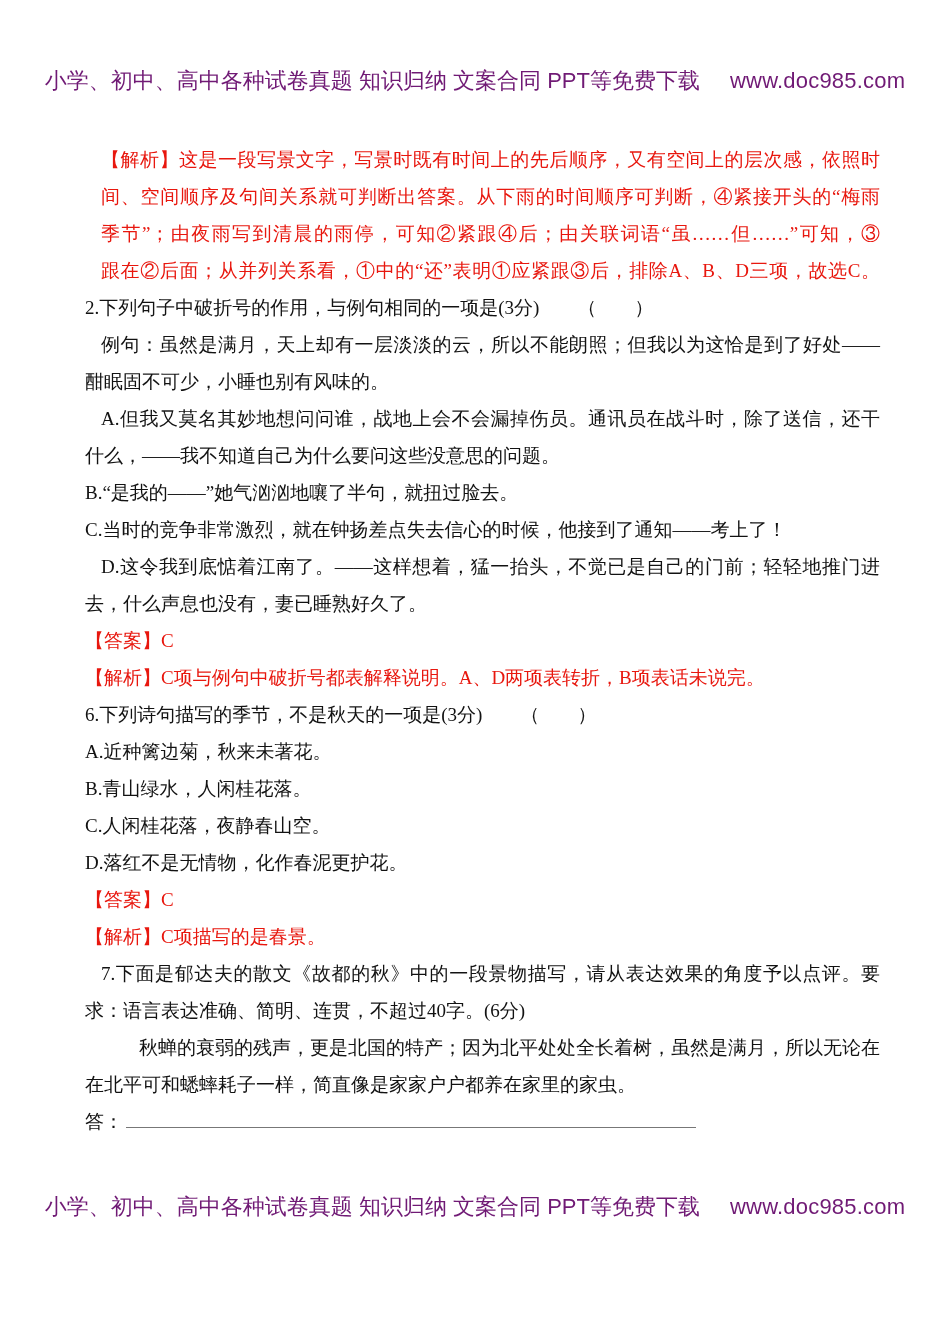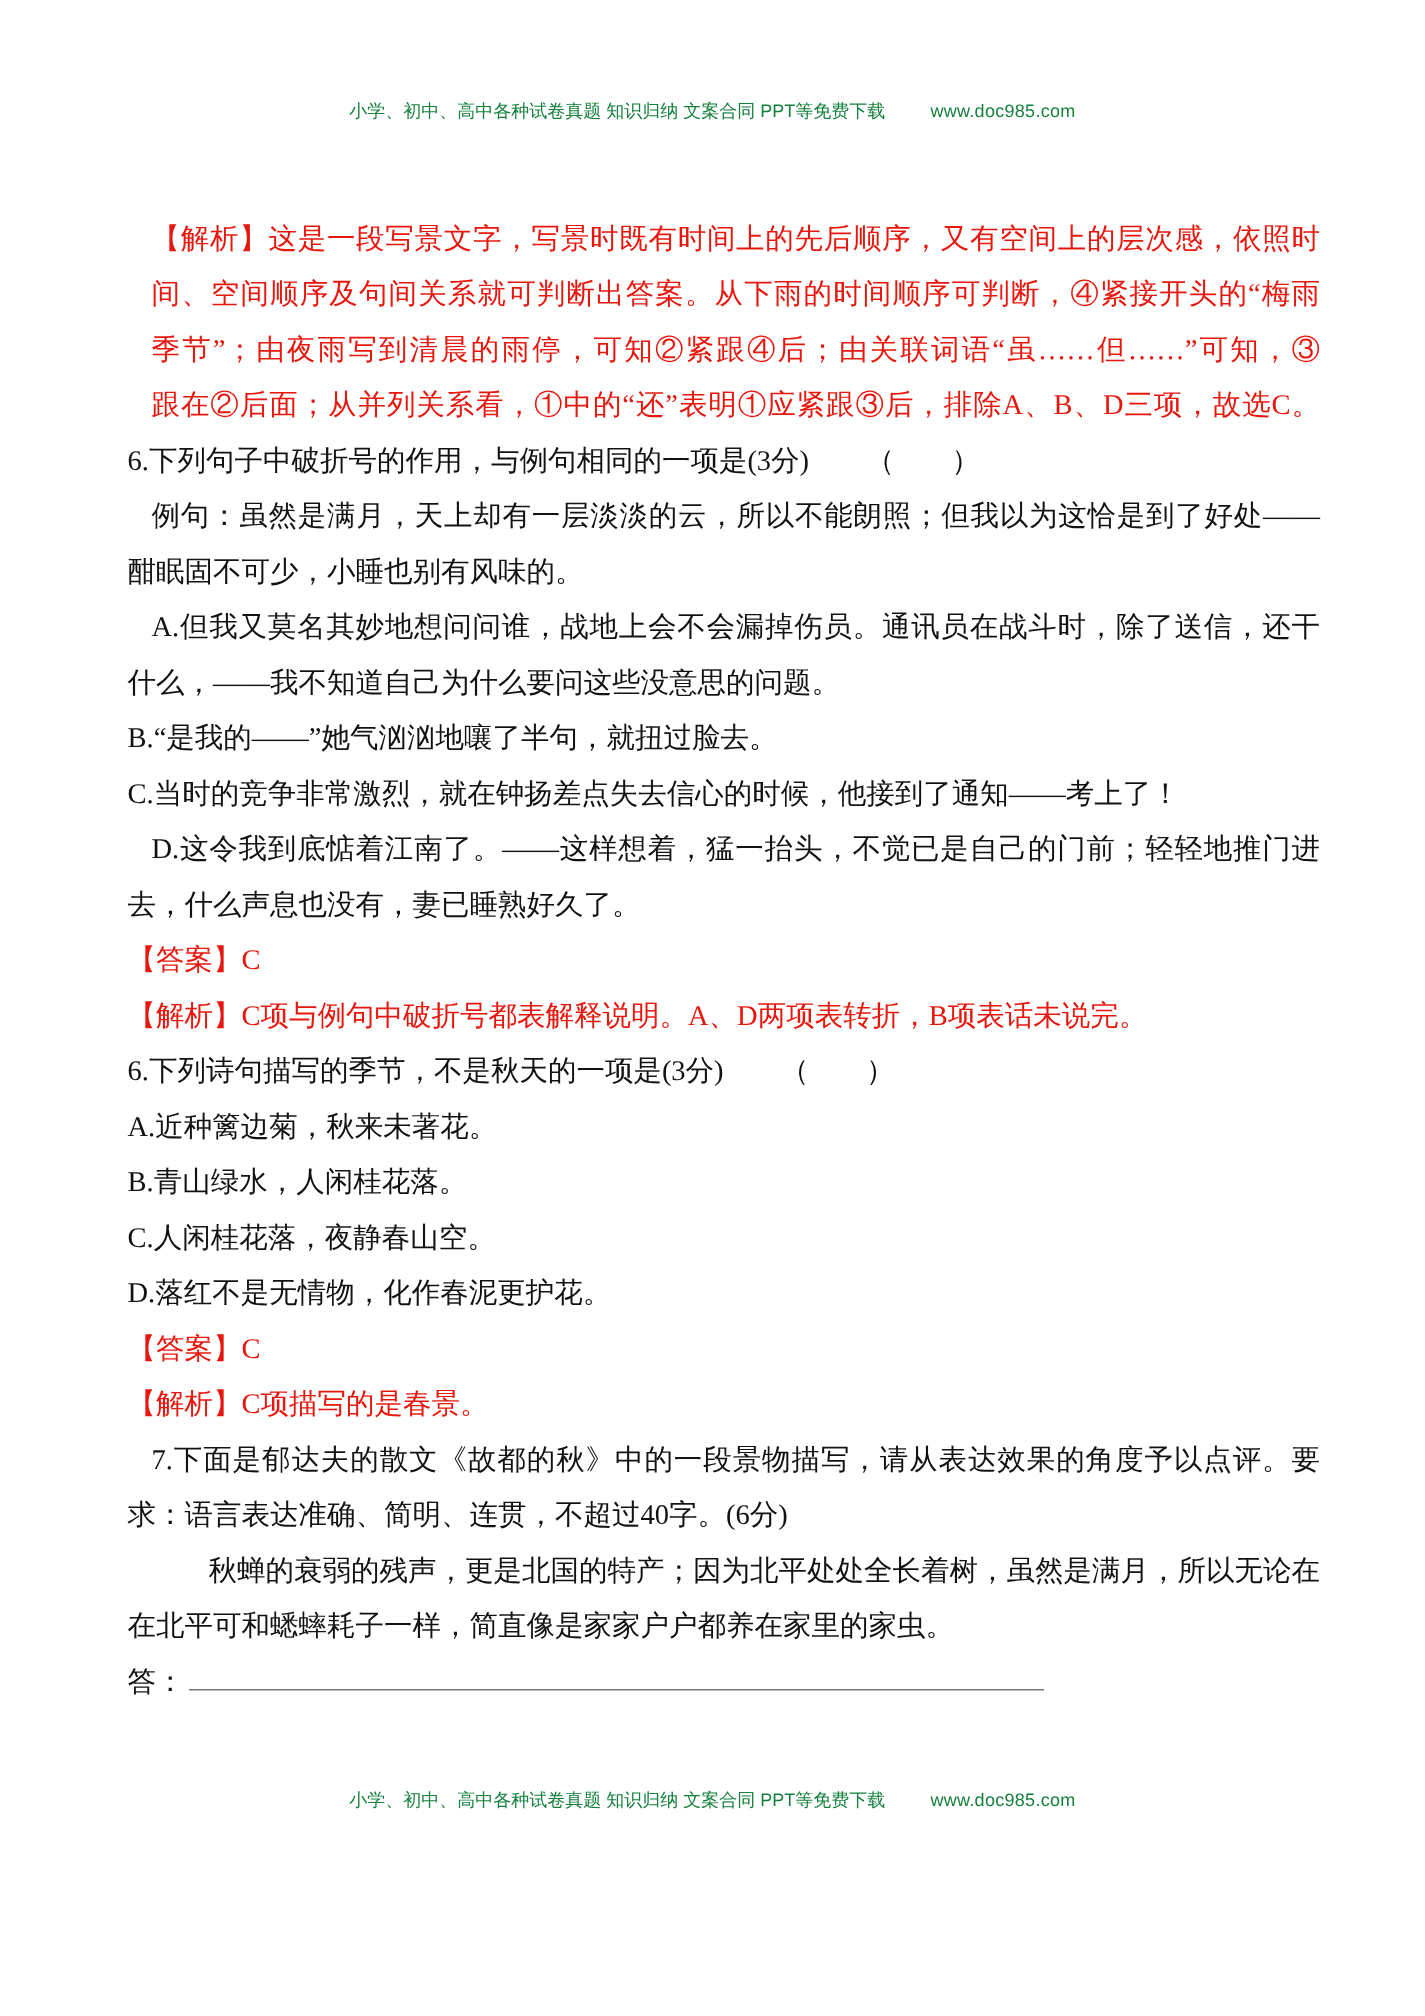"小学、初中、高中各种试卷真题 知识归纳 文案合同 PPT等免费下载" .site-note { color: #15803d -> #701a75; font-size: 12px -> 22px }
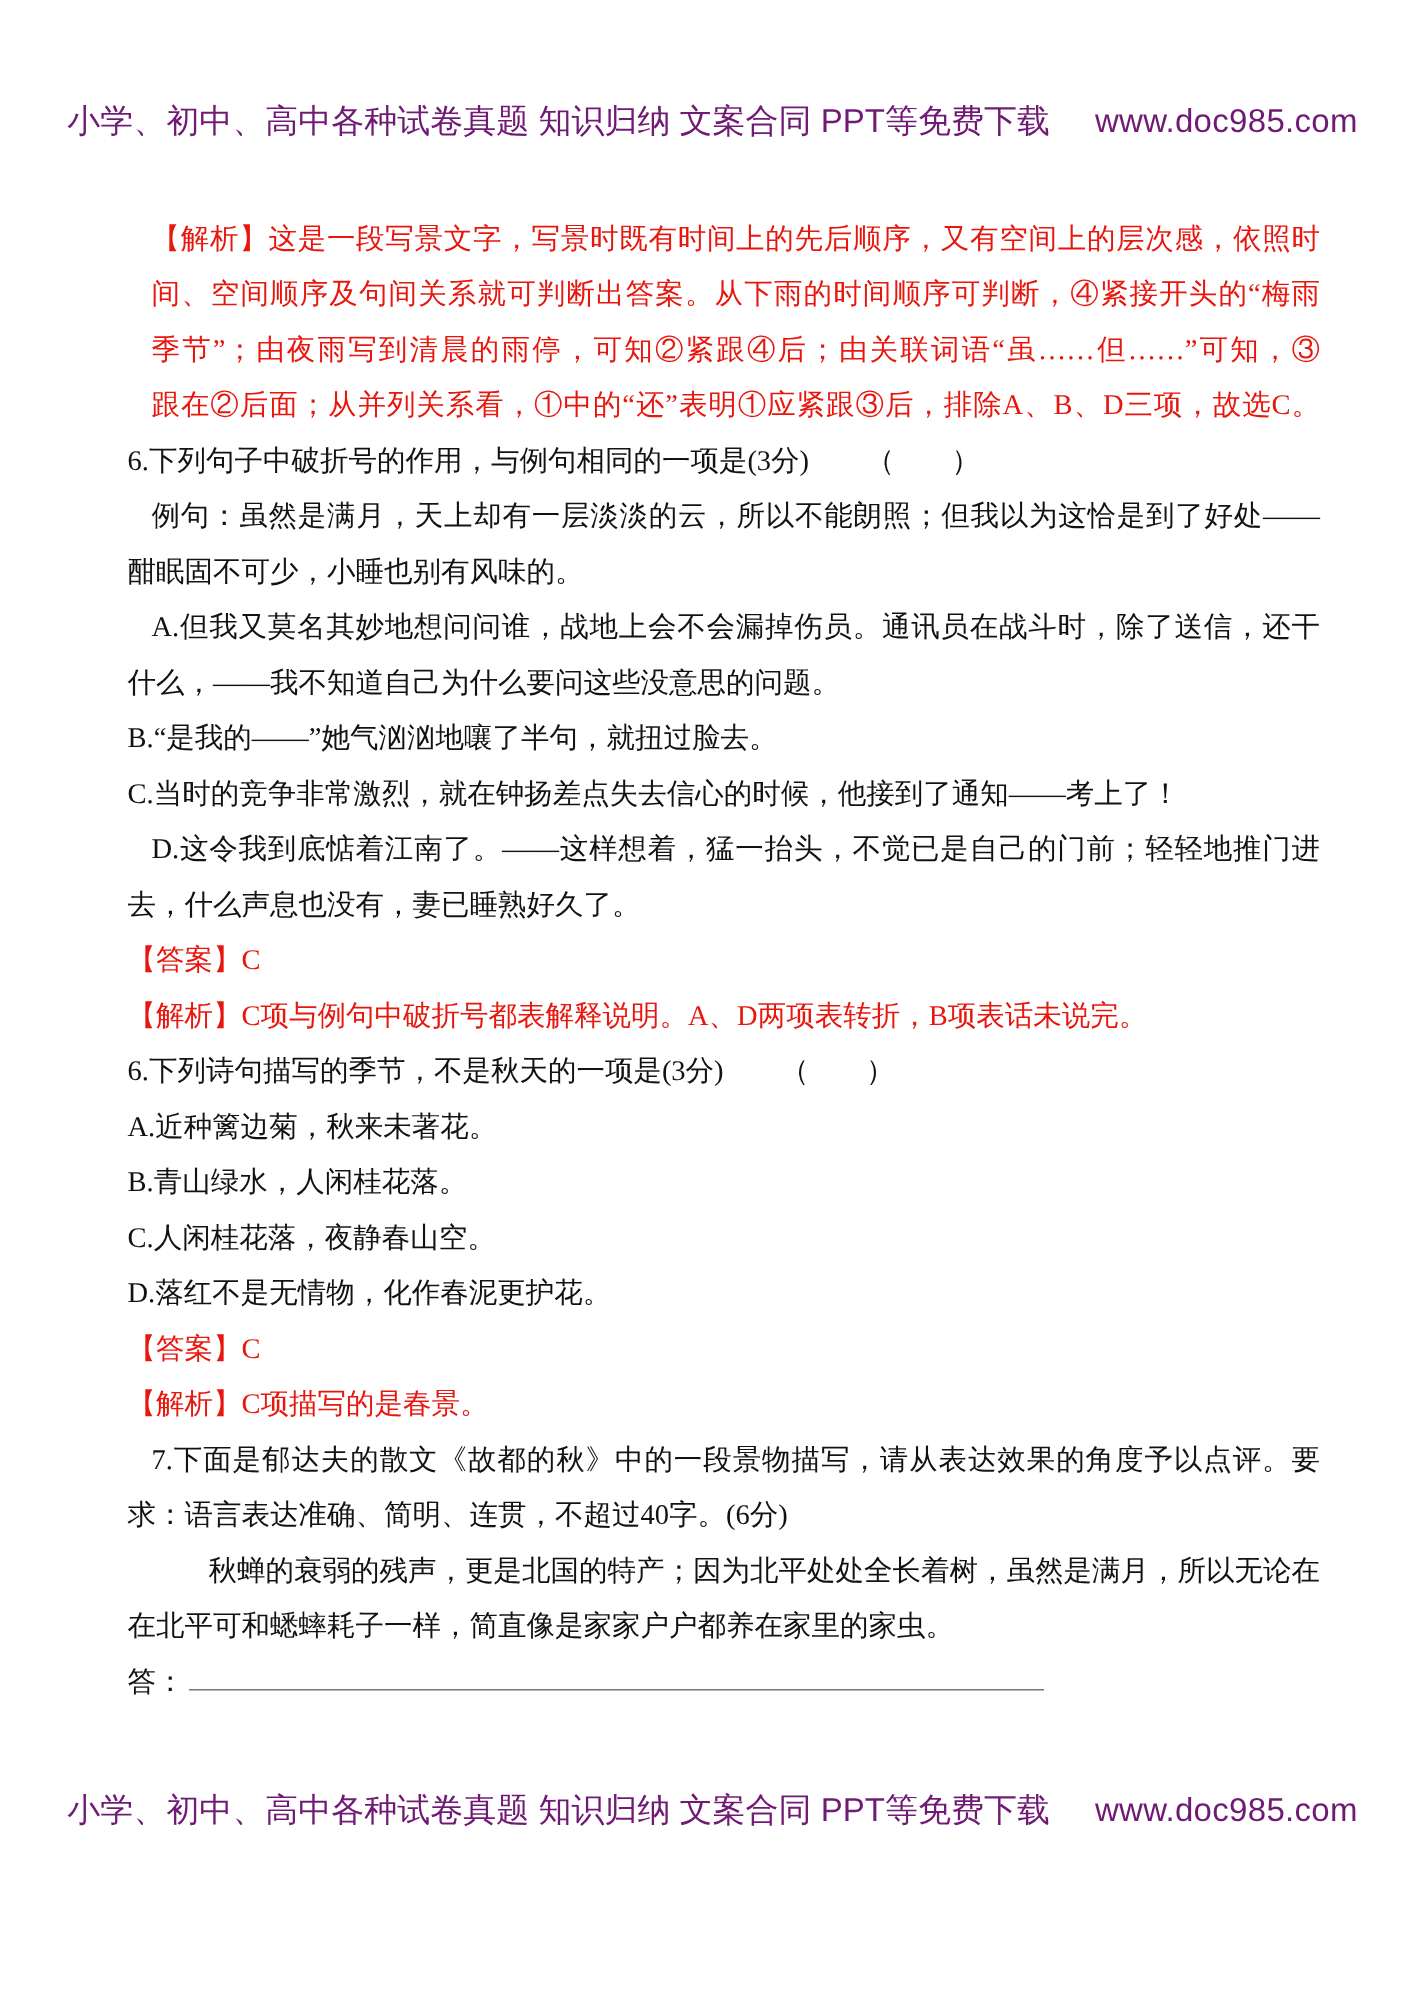"6.下列句子中破折号的作用，与例句相同的一项是(3分) （ ）" div.line { text: 6 -> 2 }
